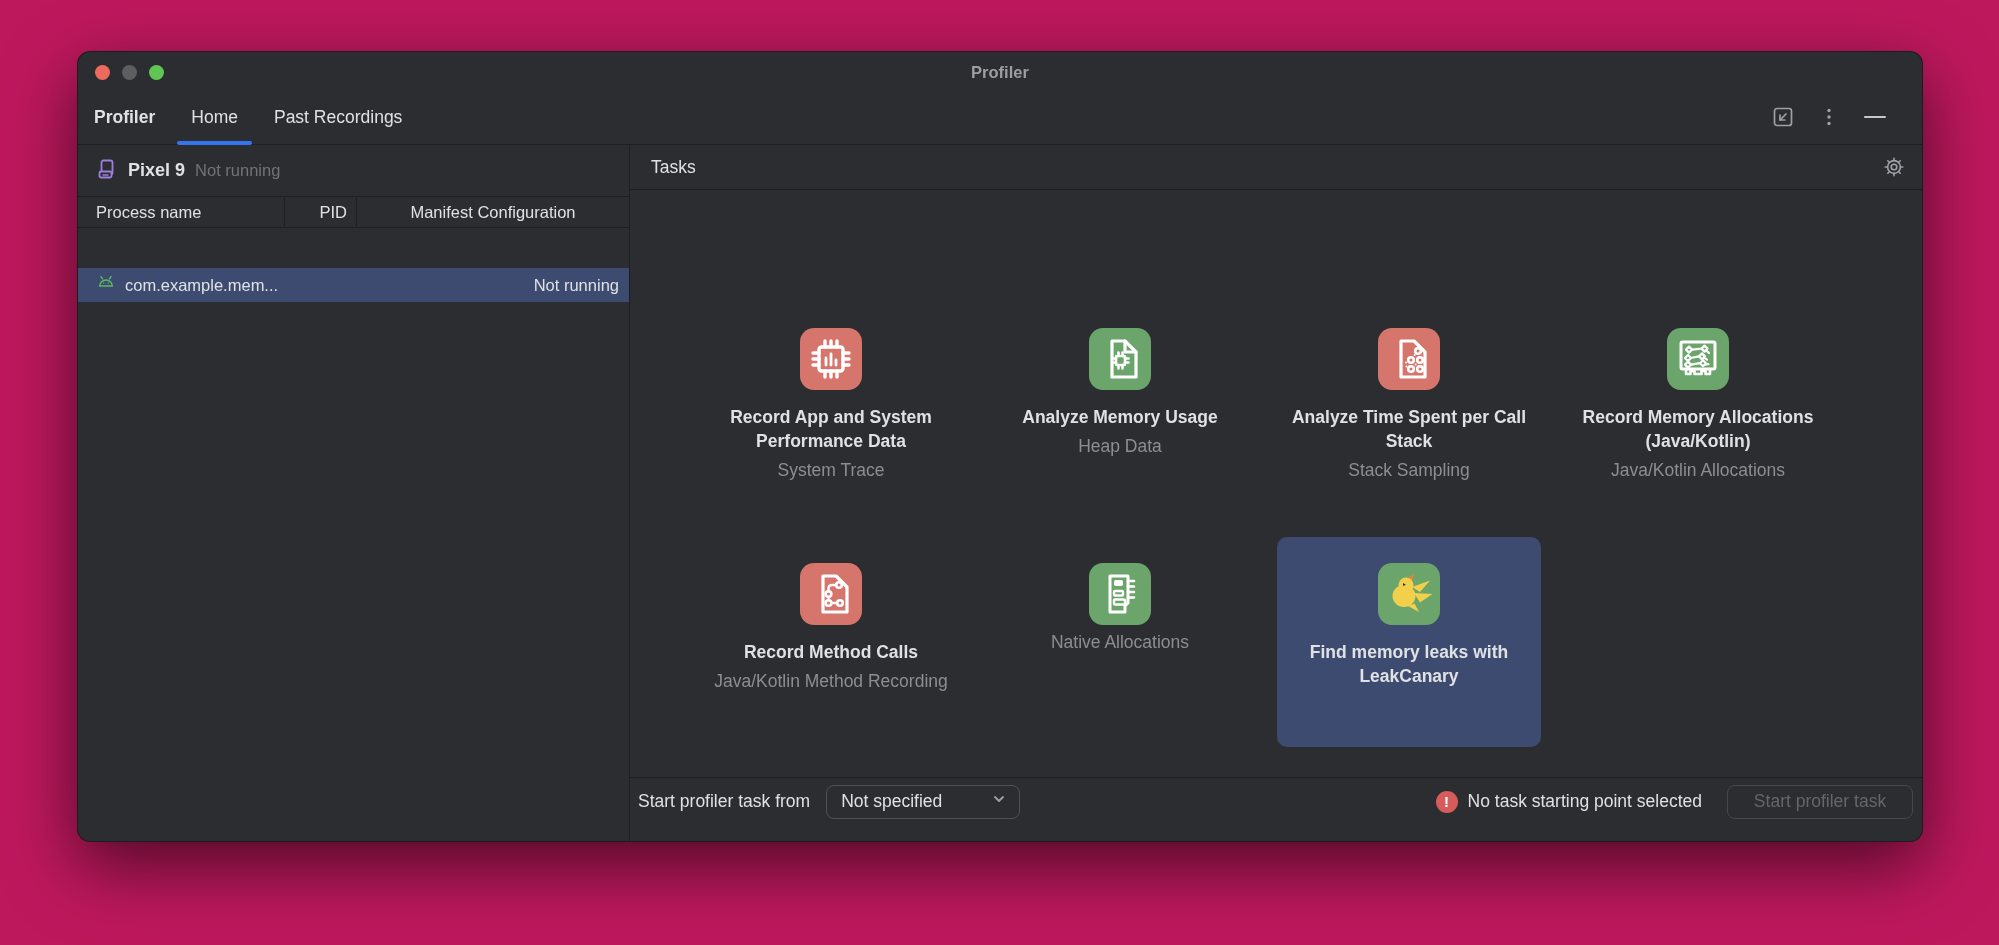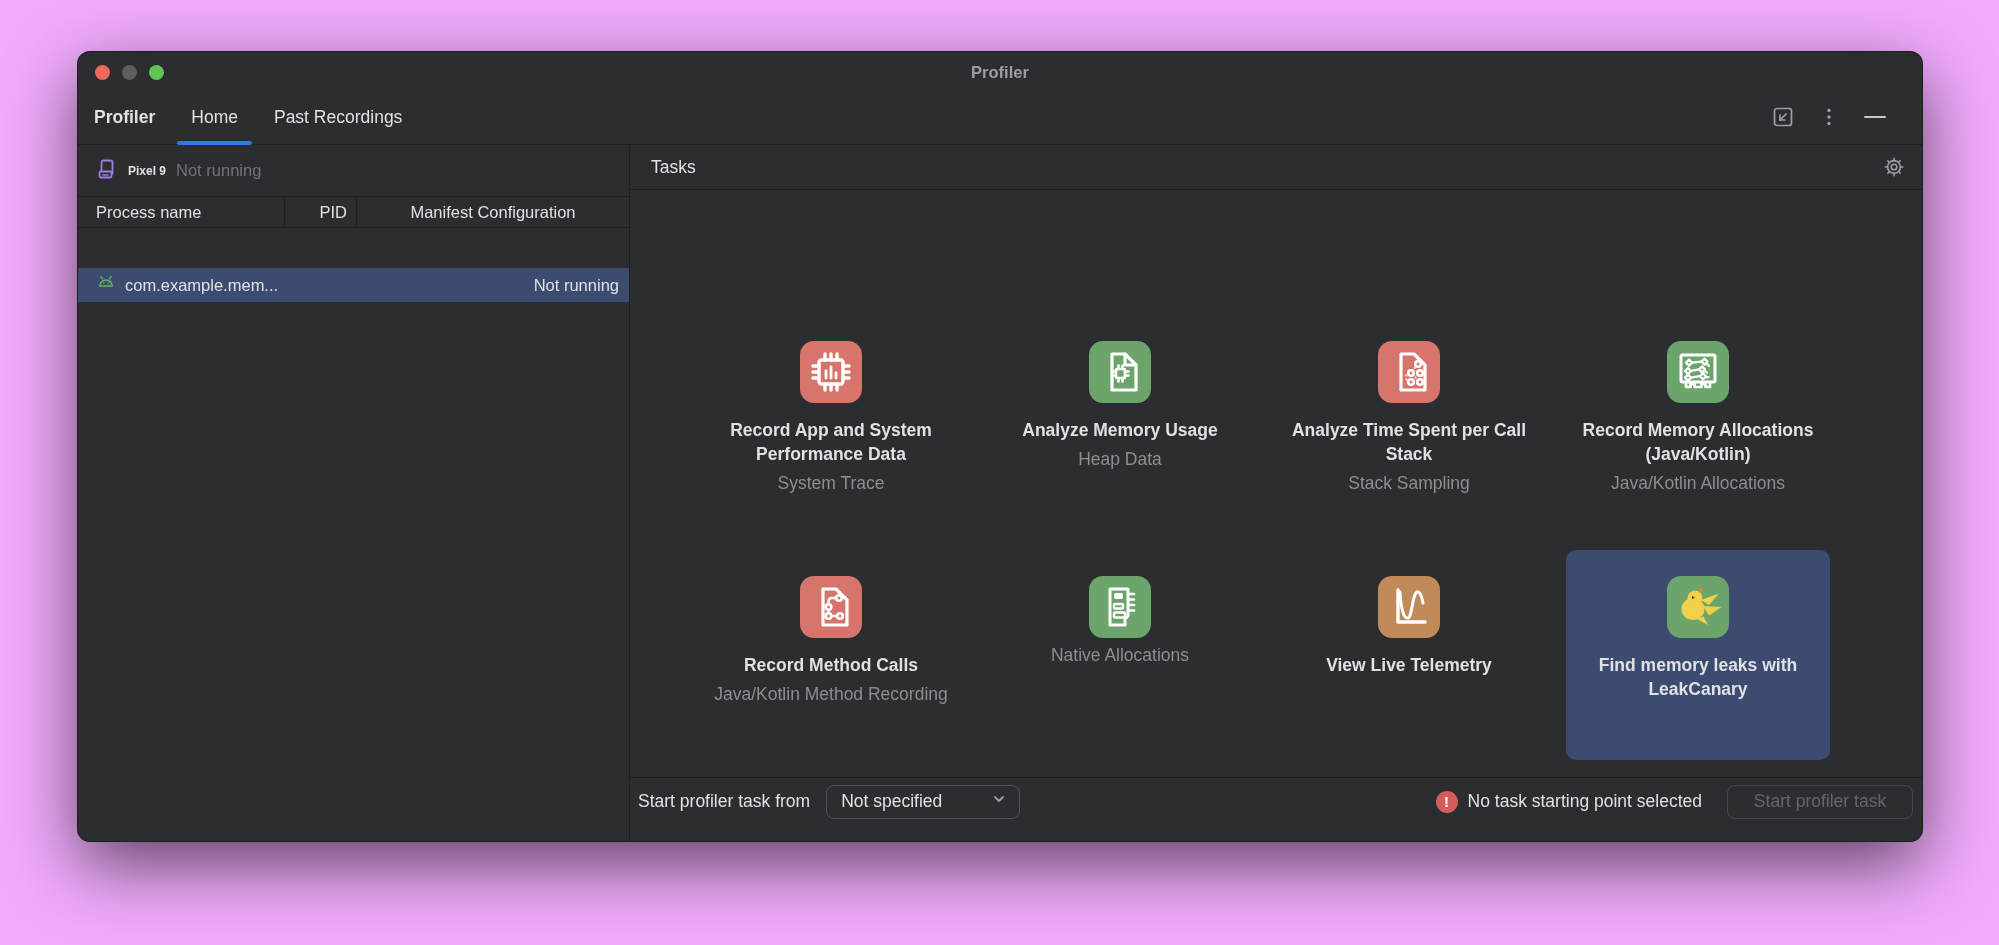"Profiler" .stage { background: #f0abfc -> #be185d }
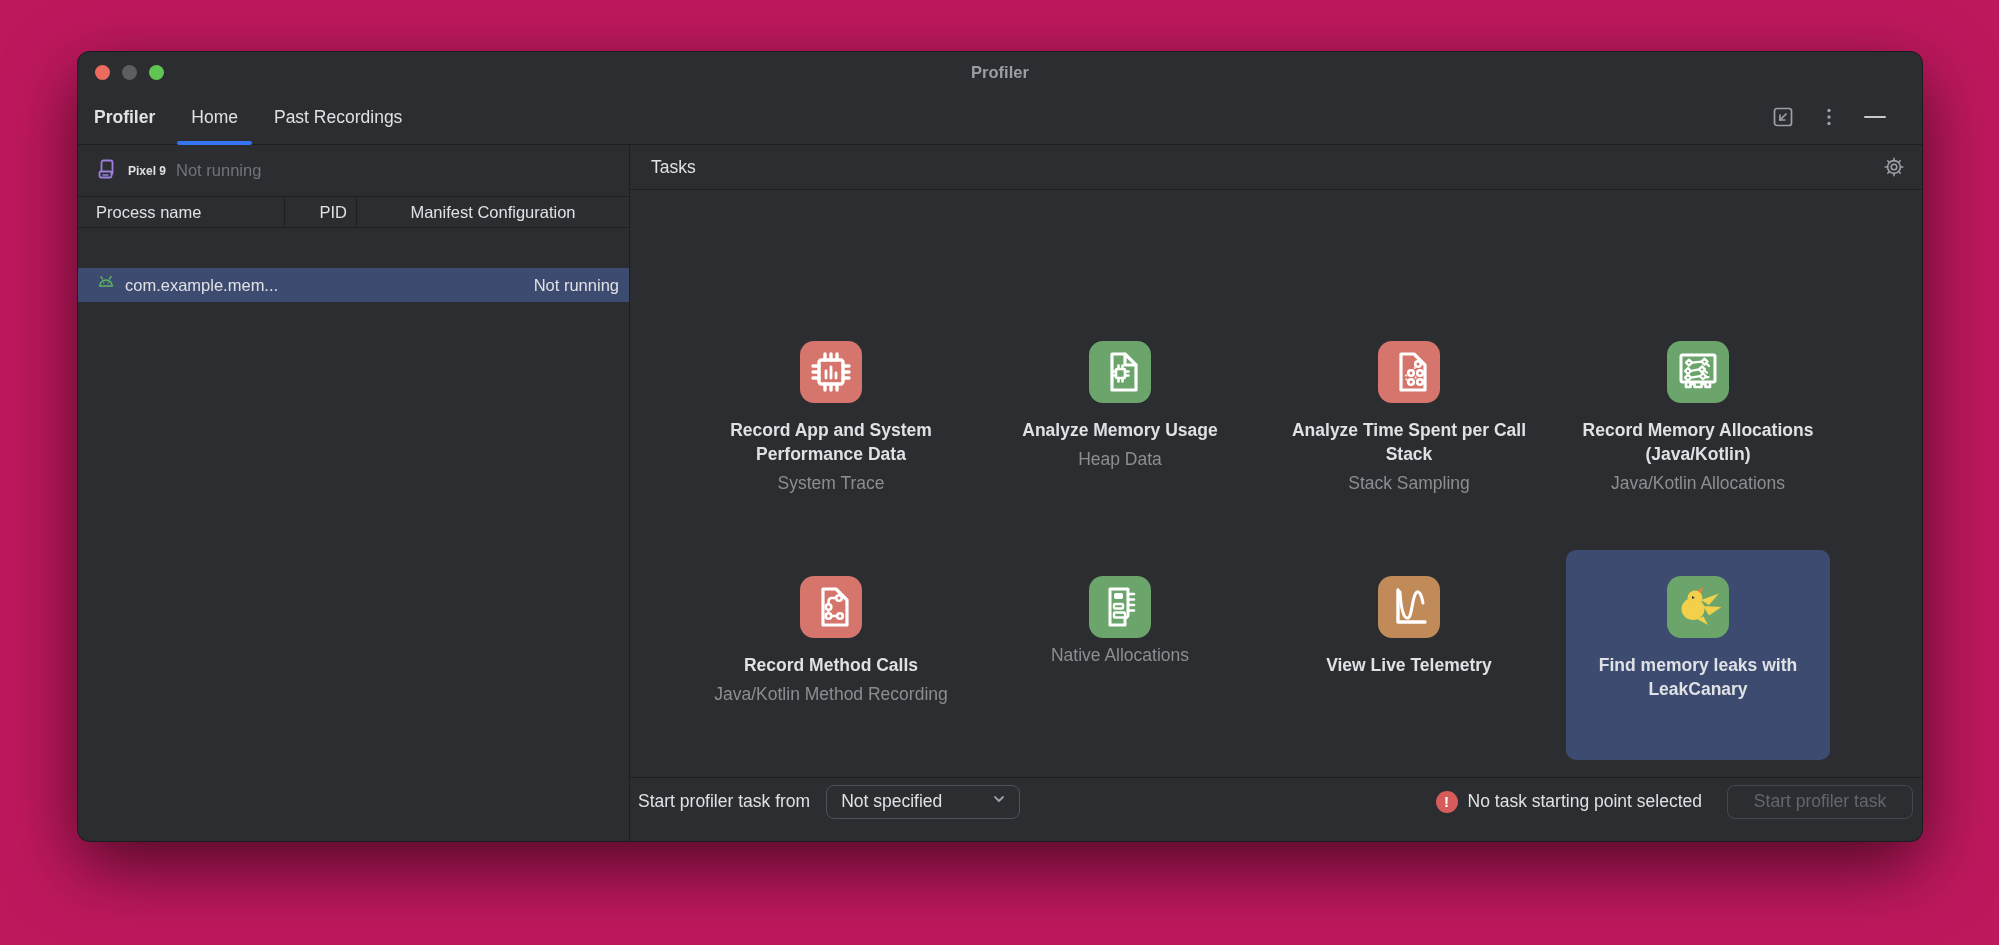"Pixel 9" .device-name { font-size: 12px -> 18px }
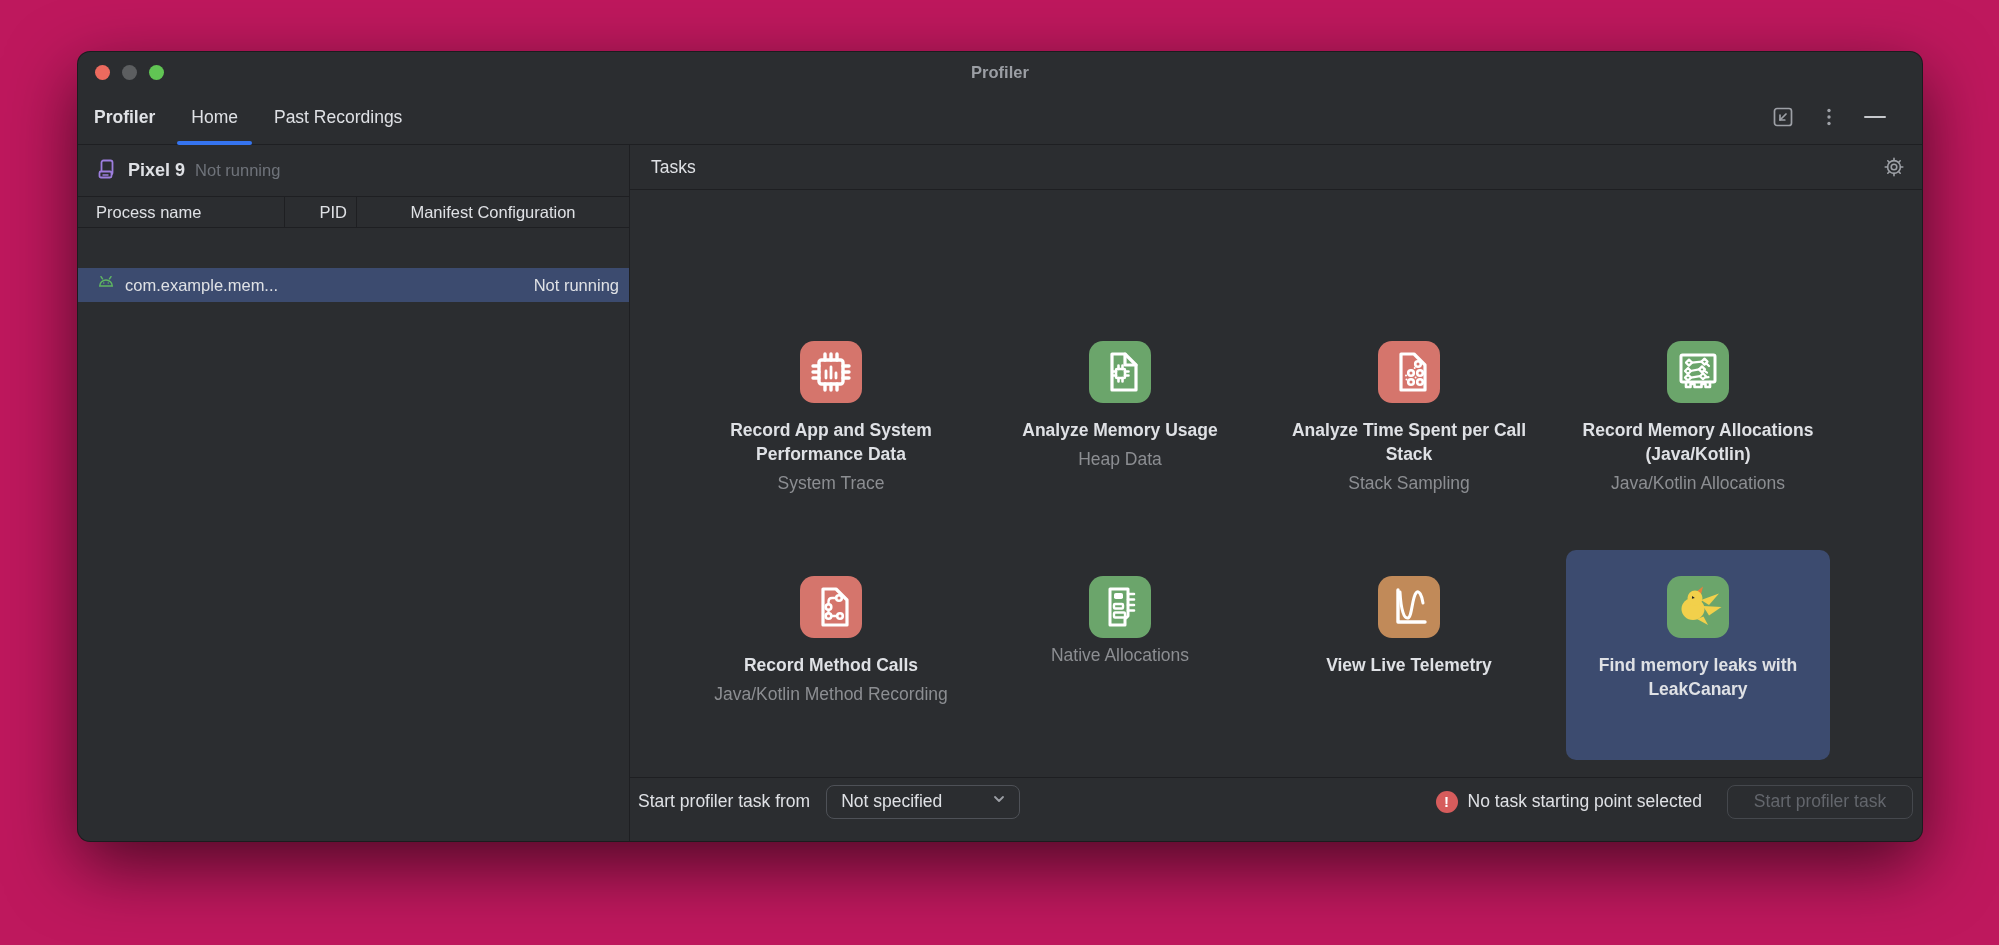"Record App and System Performance" .task-grid { top: 125px -> 112px }
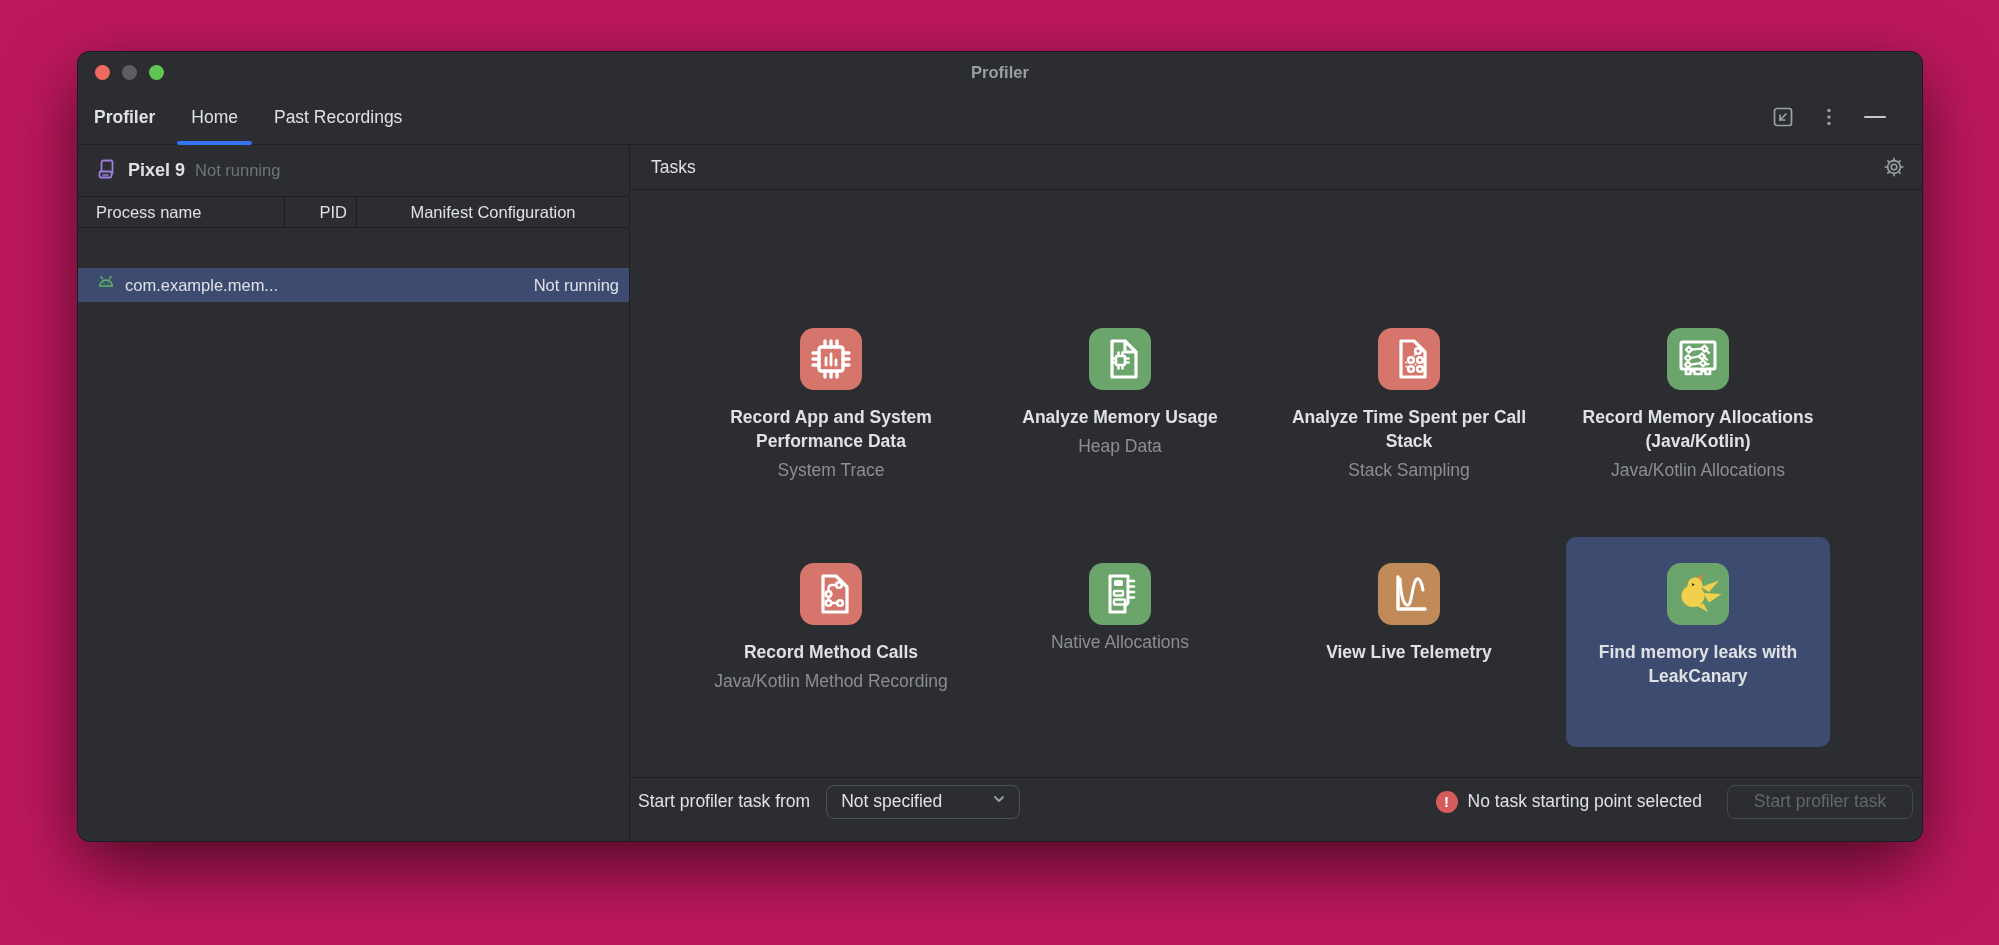"View Live Telemetry" div.task-card { html: <div> <div> <svg> <path></path> <path></path> </svg> </div> <div>View Live Telemetry</div> <div></div> </div> -> none }
